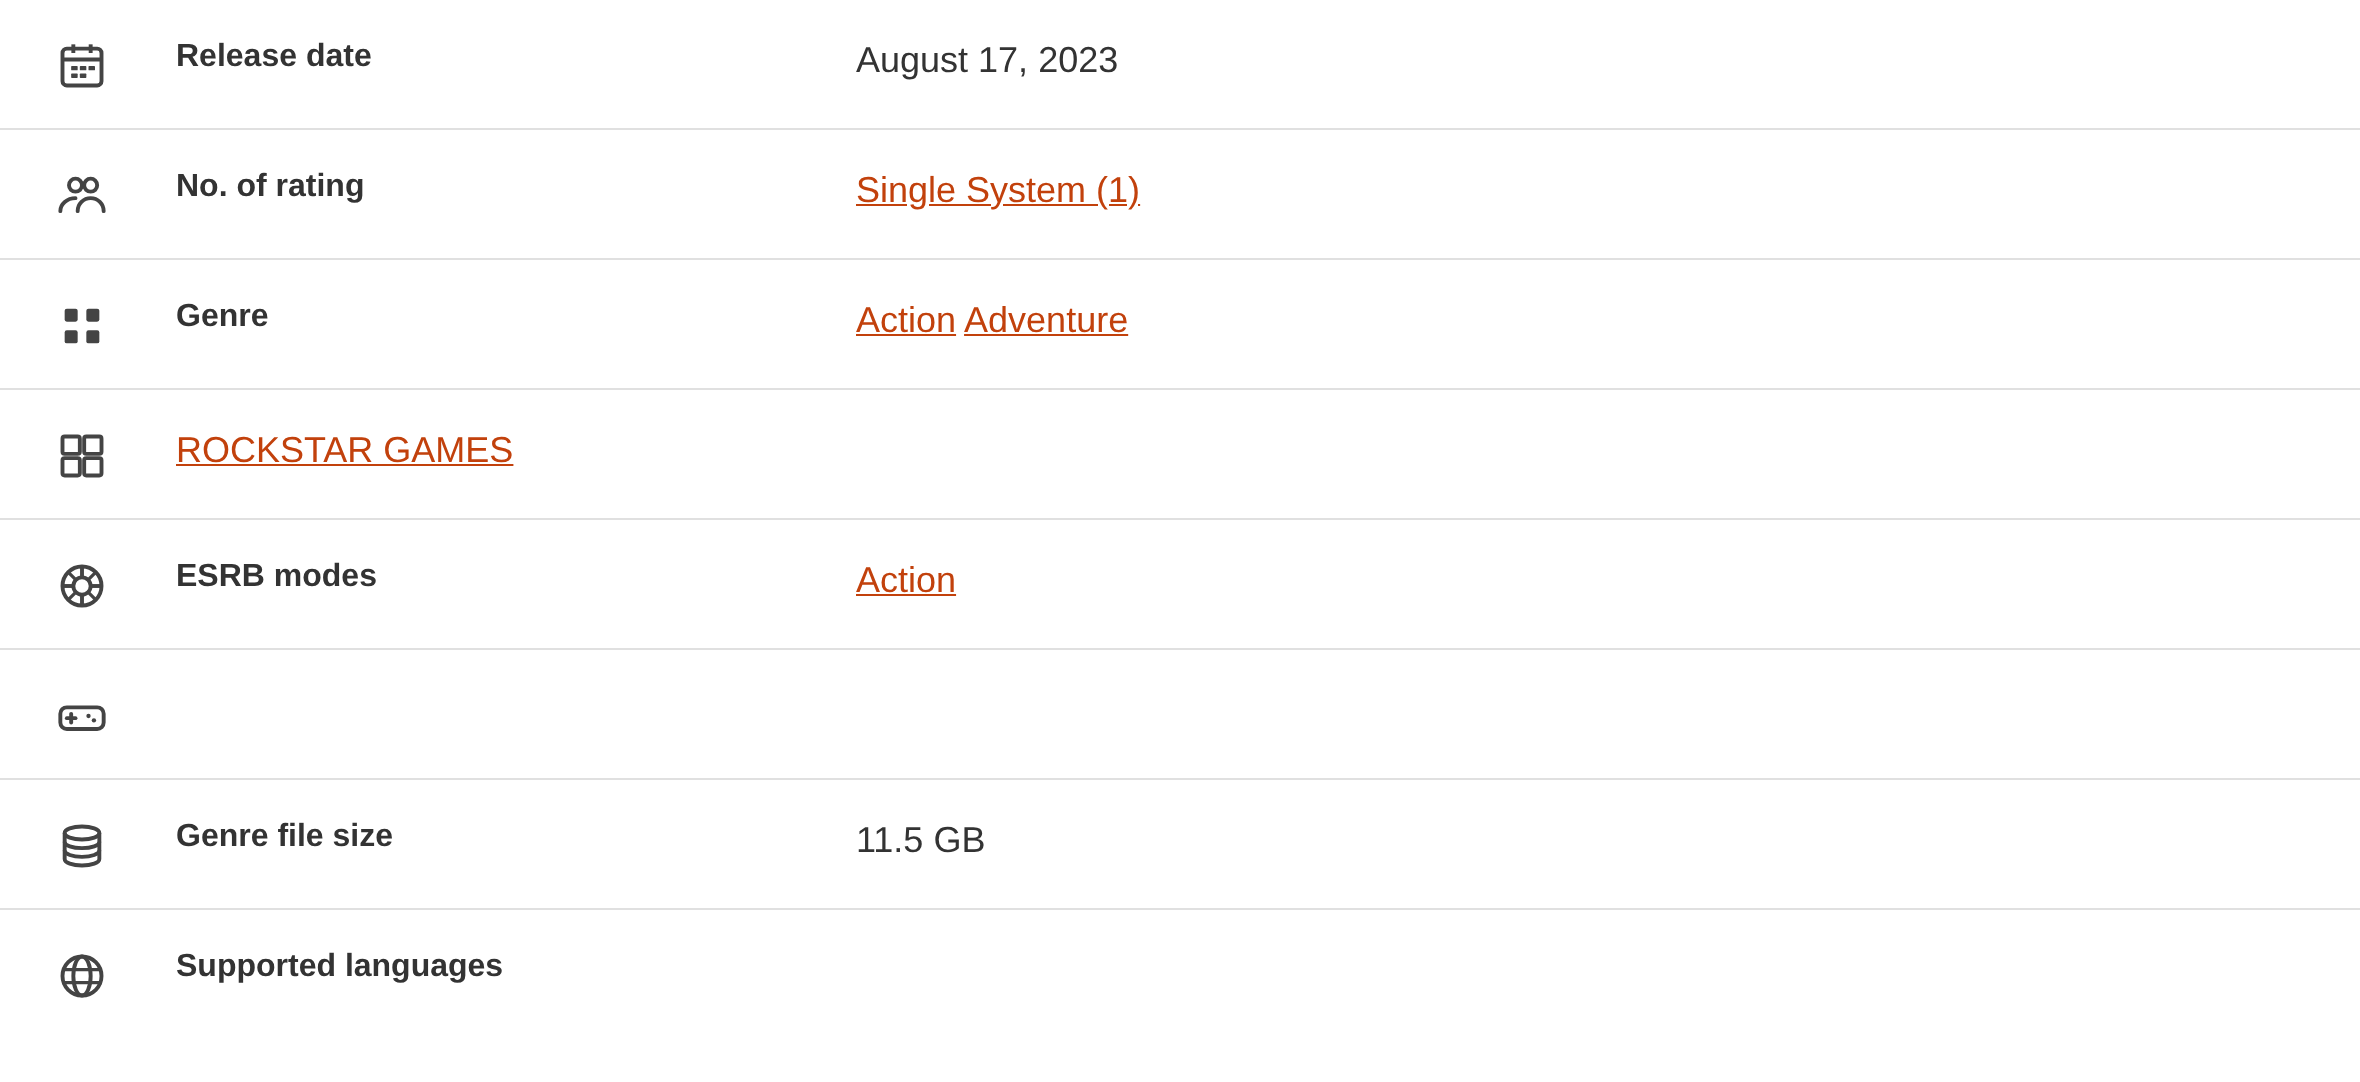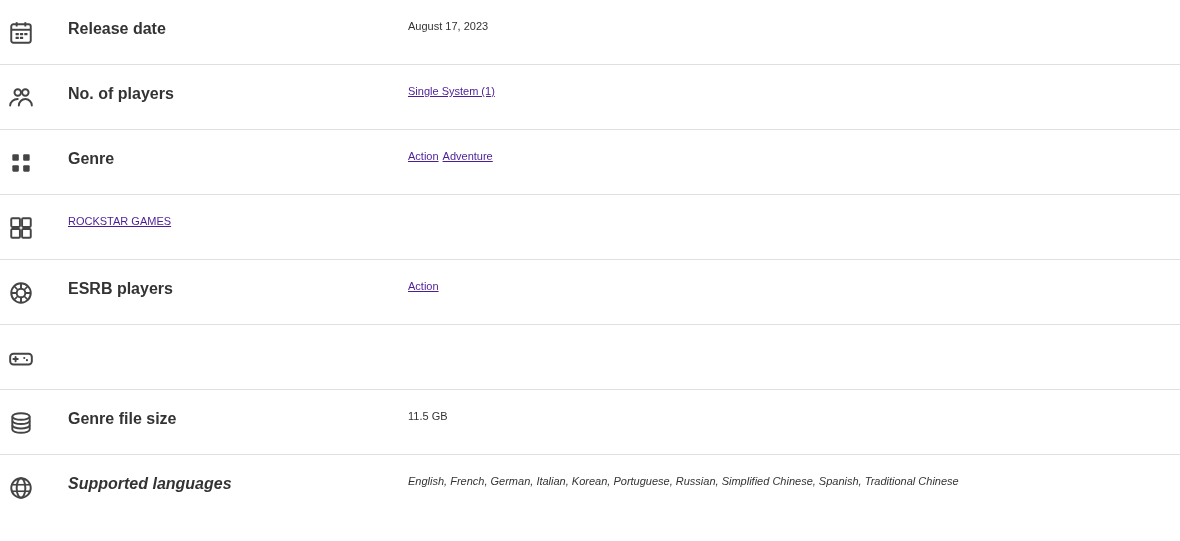"Release date" .info-row { padding: 18px 8px -> 18px 28px }
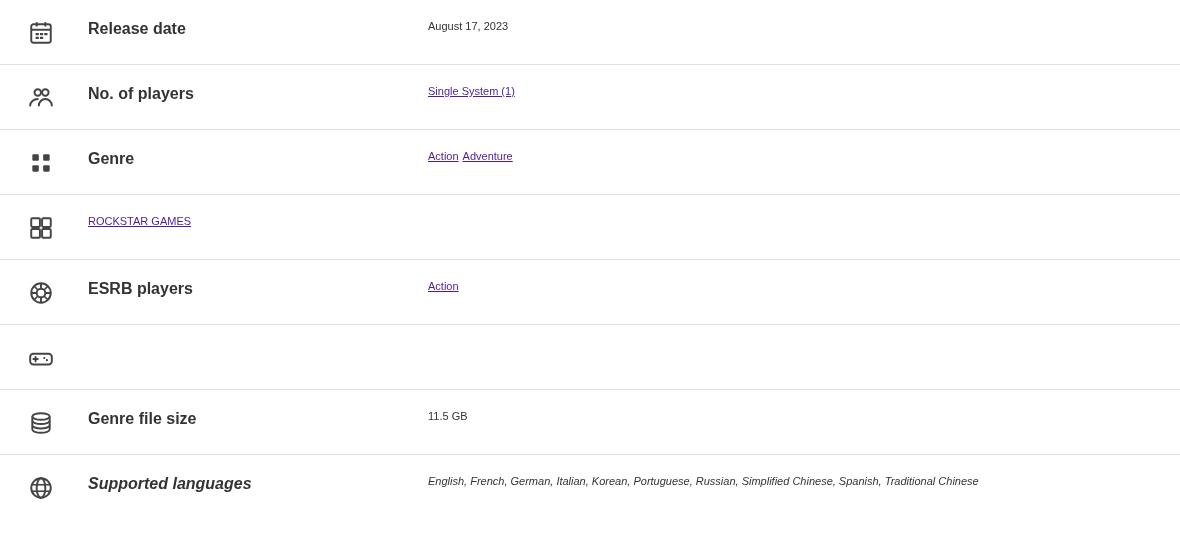"August 17, 2023" .value-cell { font-size: 11px -> 18px }
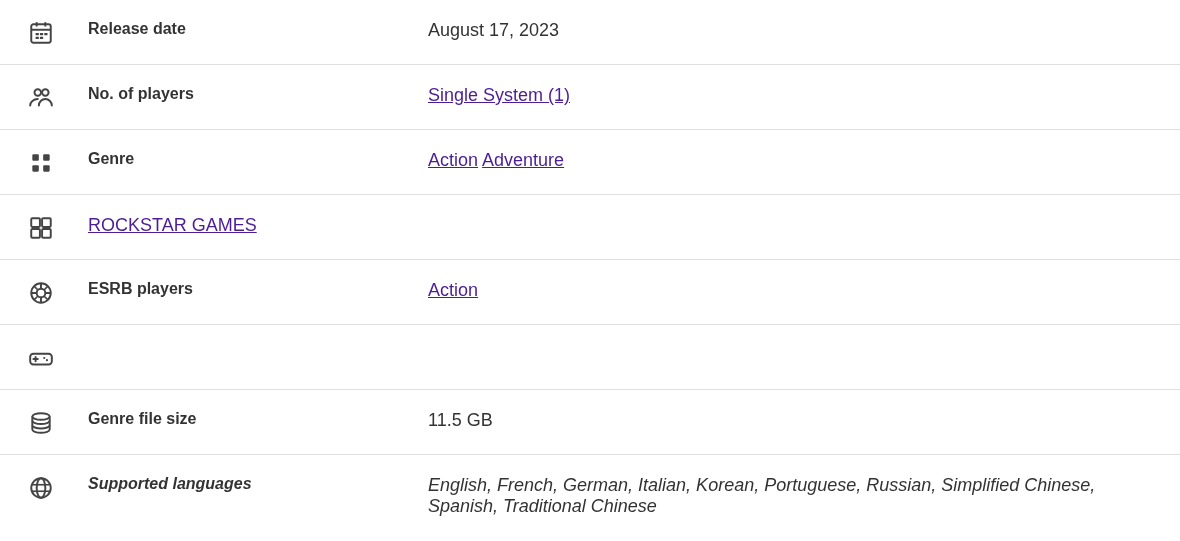"No. of players" div.label-cell { text: players -> rating }
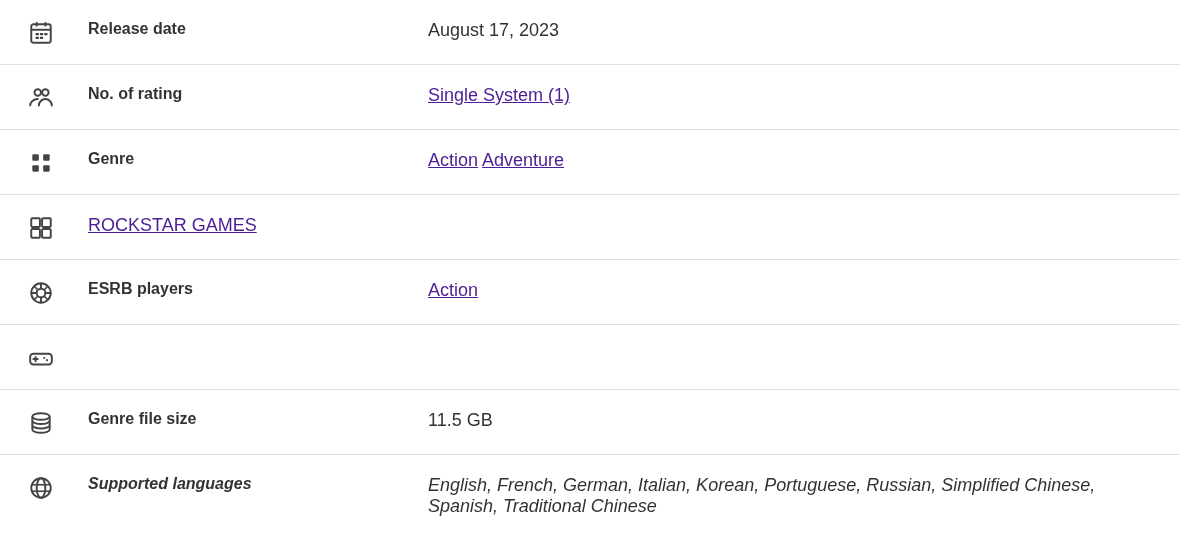"Single System (1)" .link-red { color: #4c1d95 -> #c2410c }
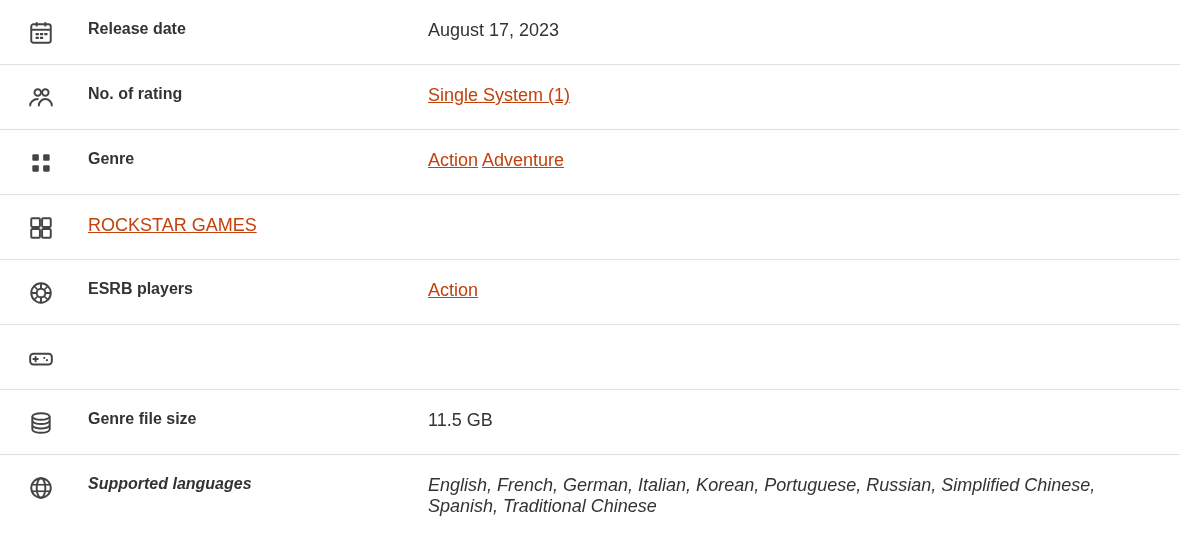"ESRB players" div.label-cell { text: players -> modes }
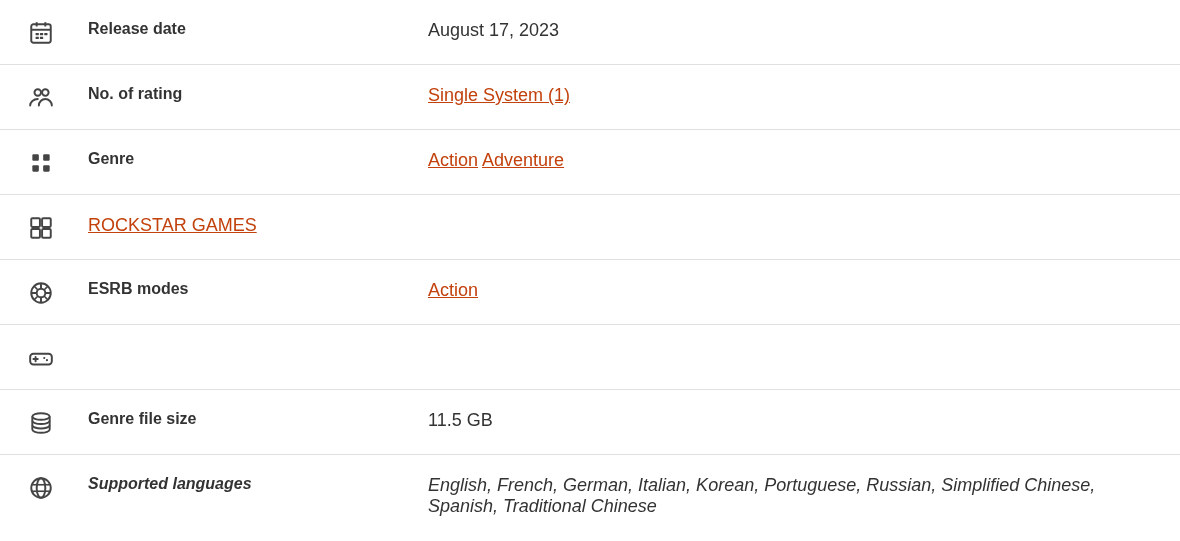"Supported languages" .info-row:last-child { font-style: italic -> none }
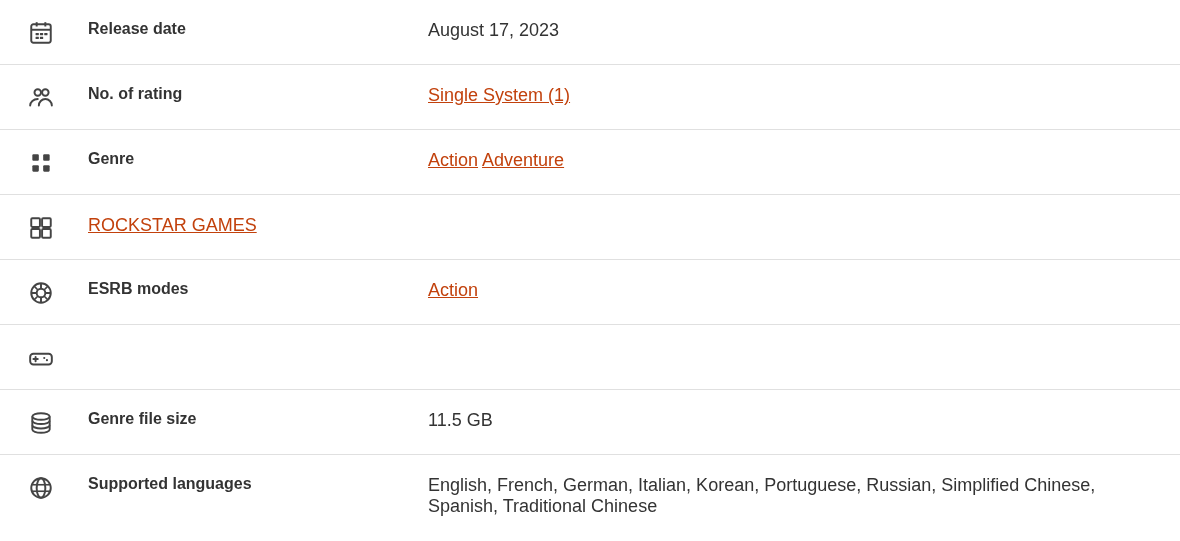"English, French, German, Italian," div.value-cell { html: <div>English, French, German, Italian, Korean, Portuguese, Russian, Simplified Chinese, Spanish, Traditional Chinese</div> -> none }
